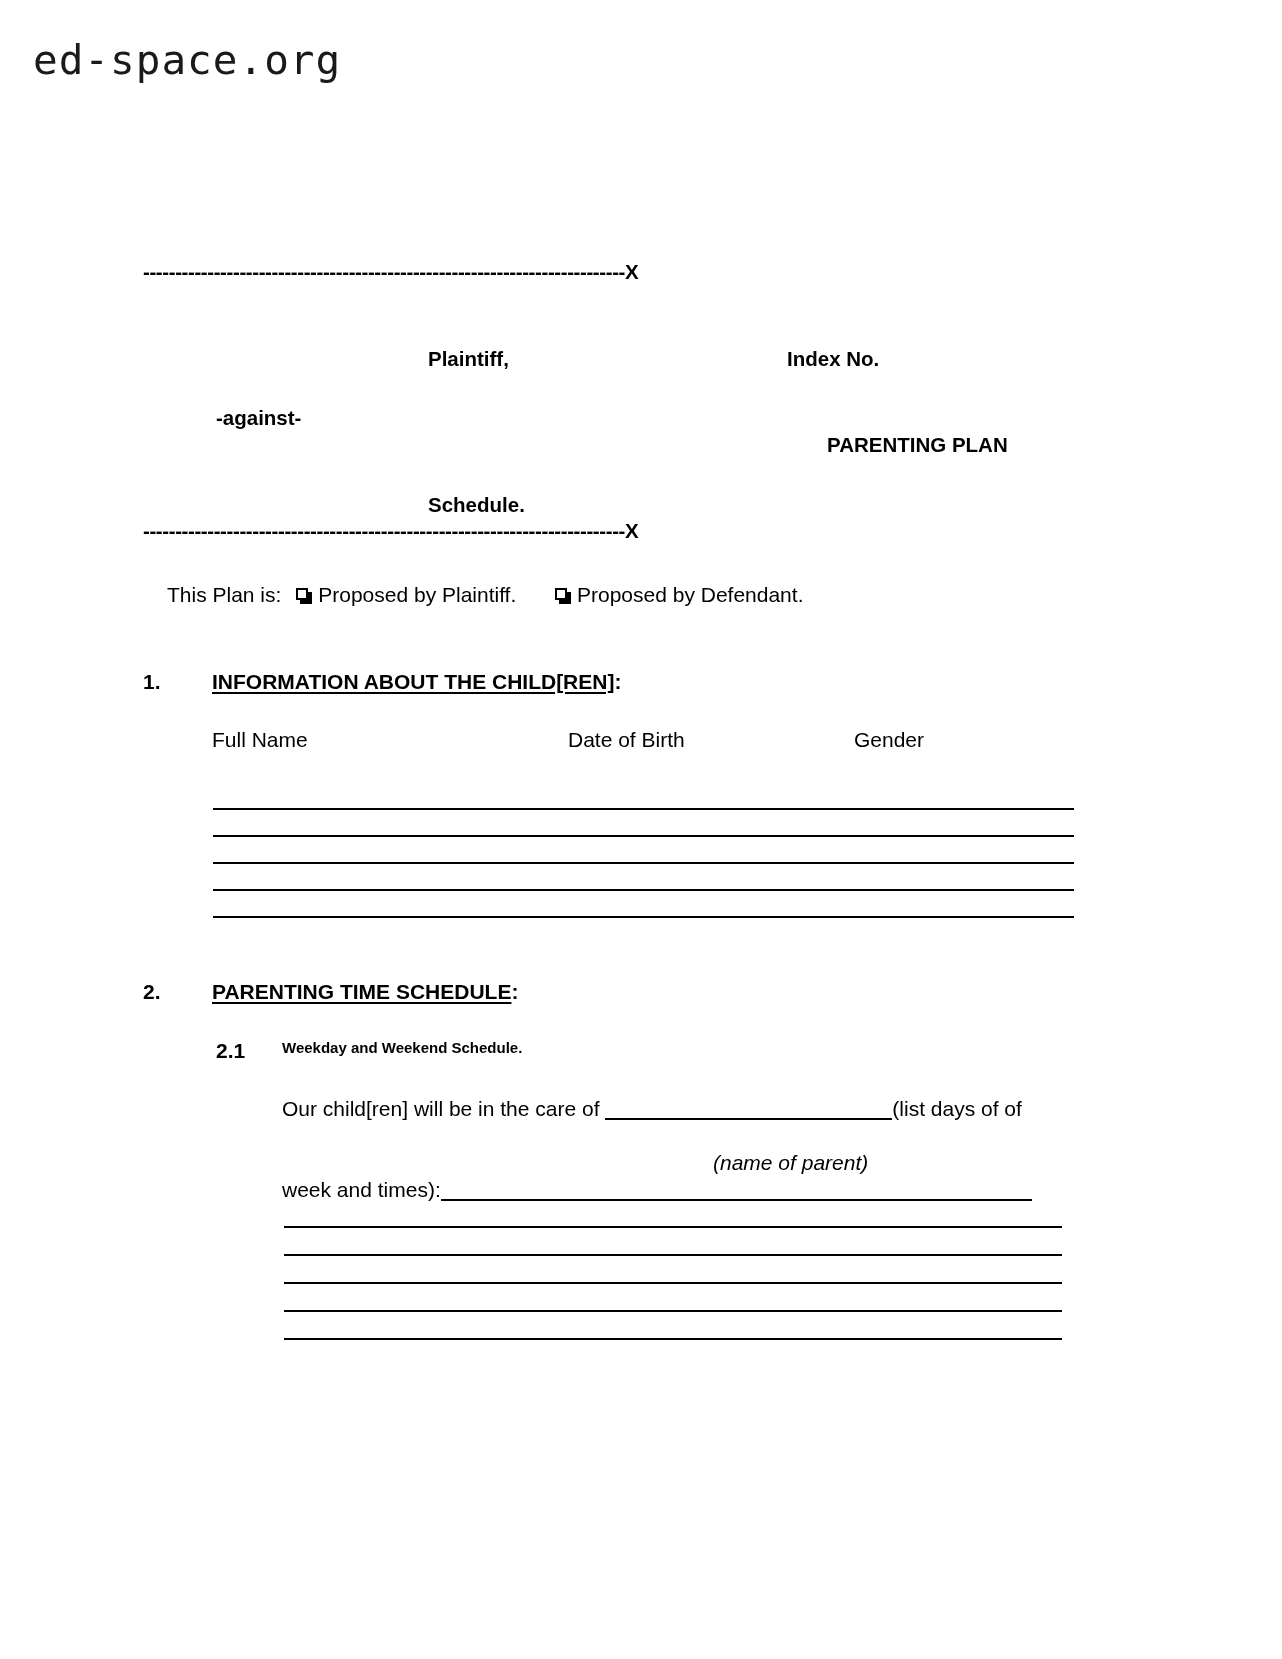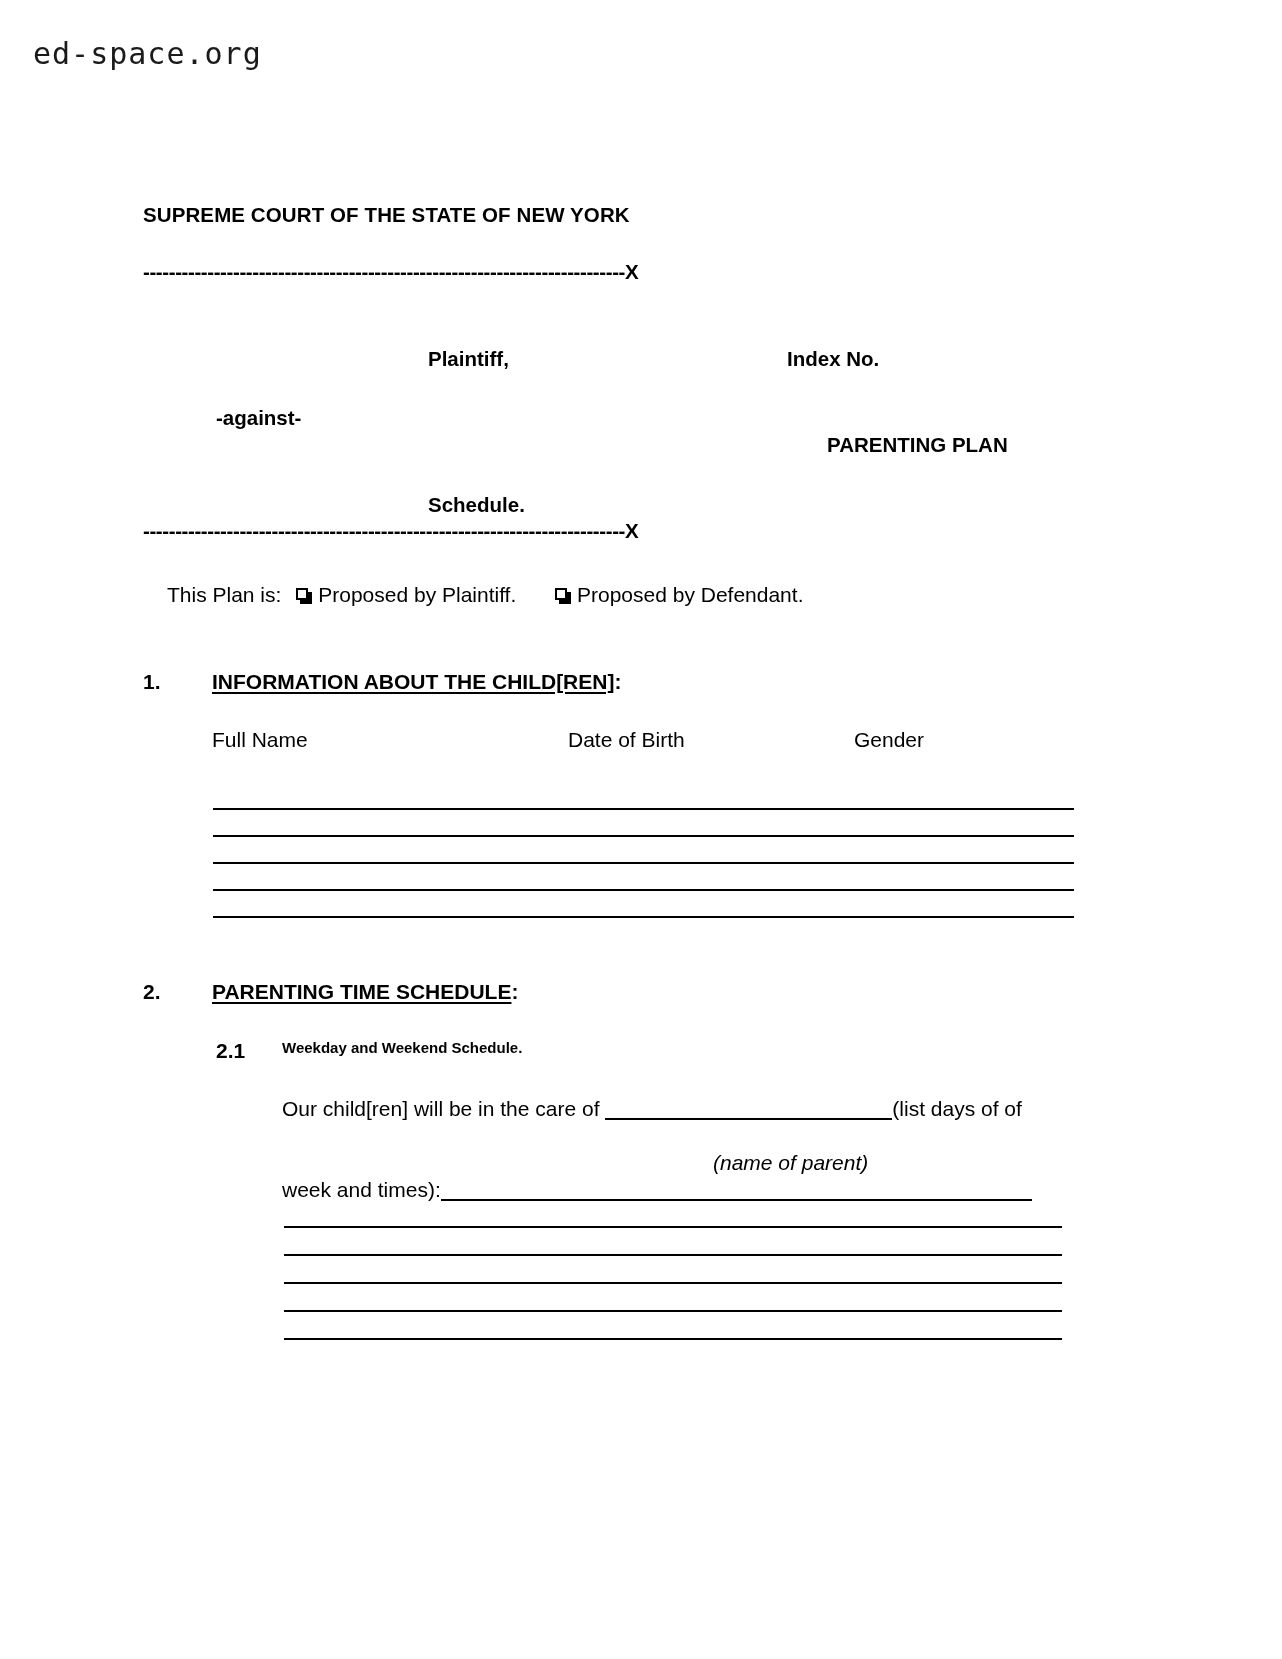"ed-space.org" .watermark { font-size: 30px -> 41px }
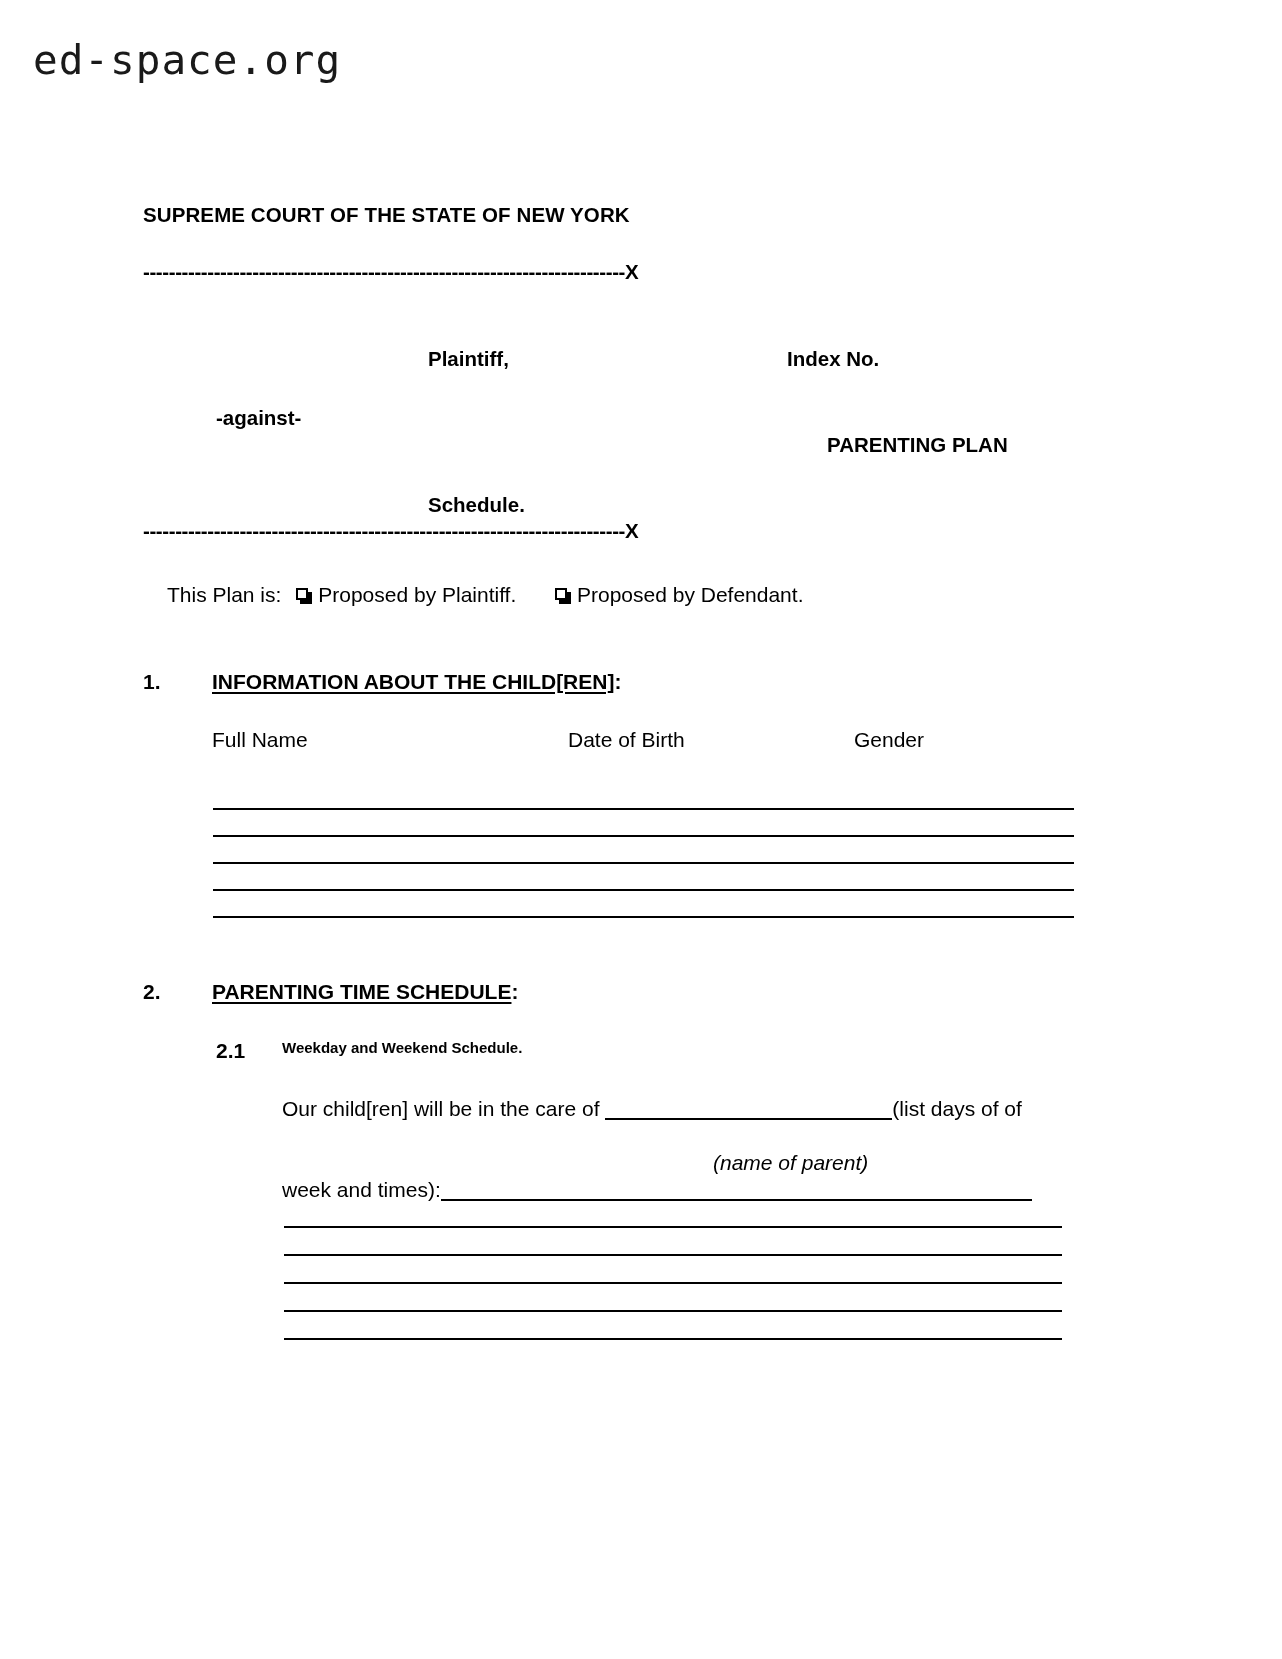"SUPREME COURT OF THE STATE" div { html: <div>SUPREME COURT OF THE STATE OF NEW YORK</div> -> none }
